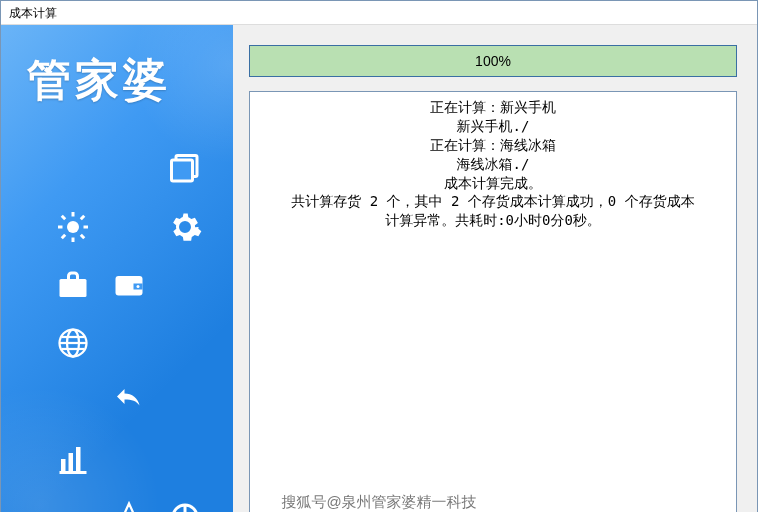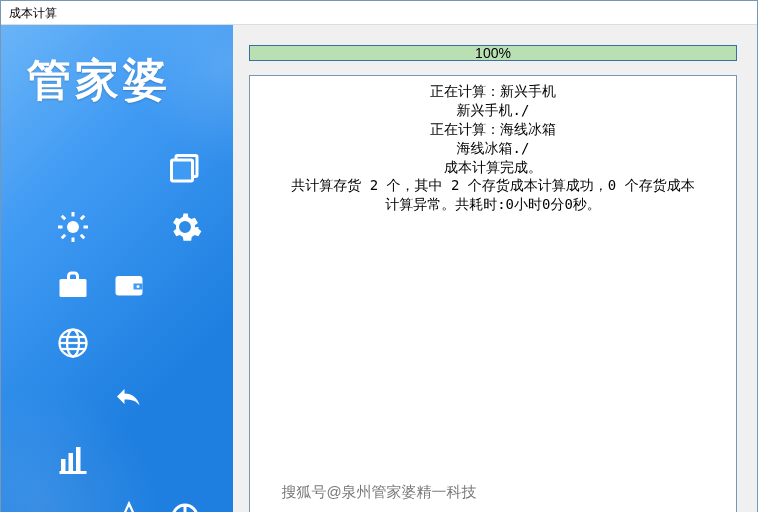"100%" .progress { height: 16px -> 32px }
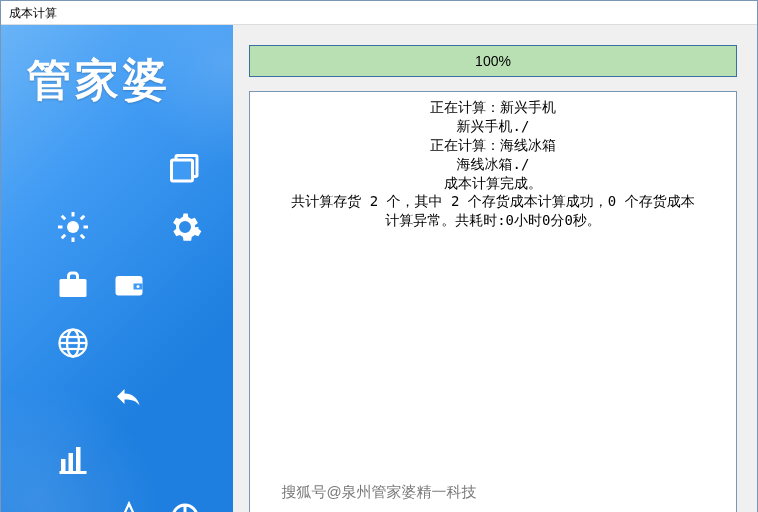"搜狐号@泉州管家婆精一科技" .watermark { bottom: 10px -> 0 }
